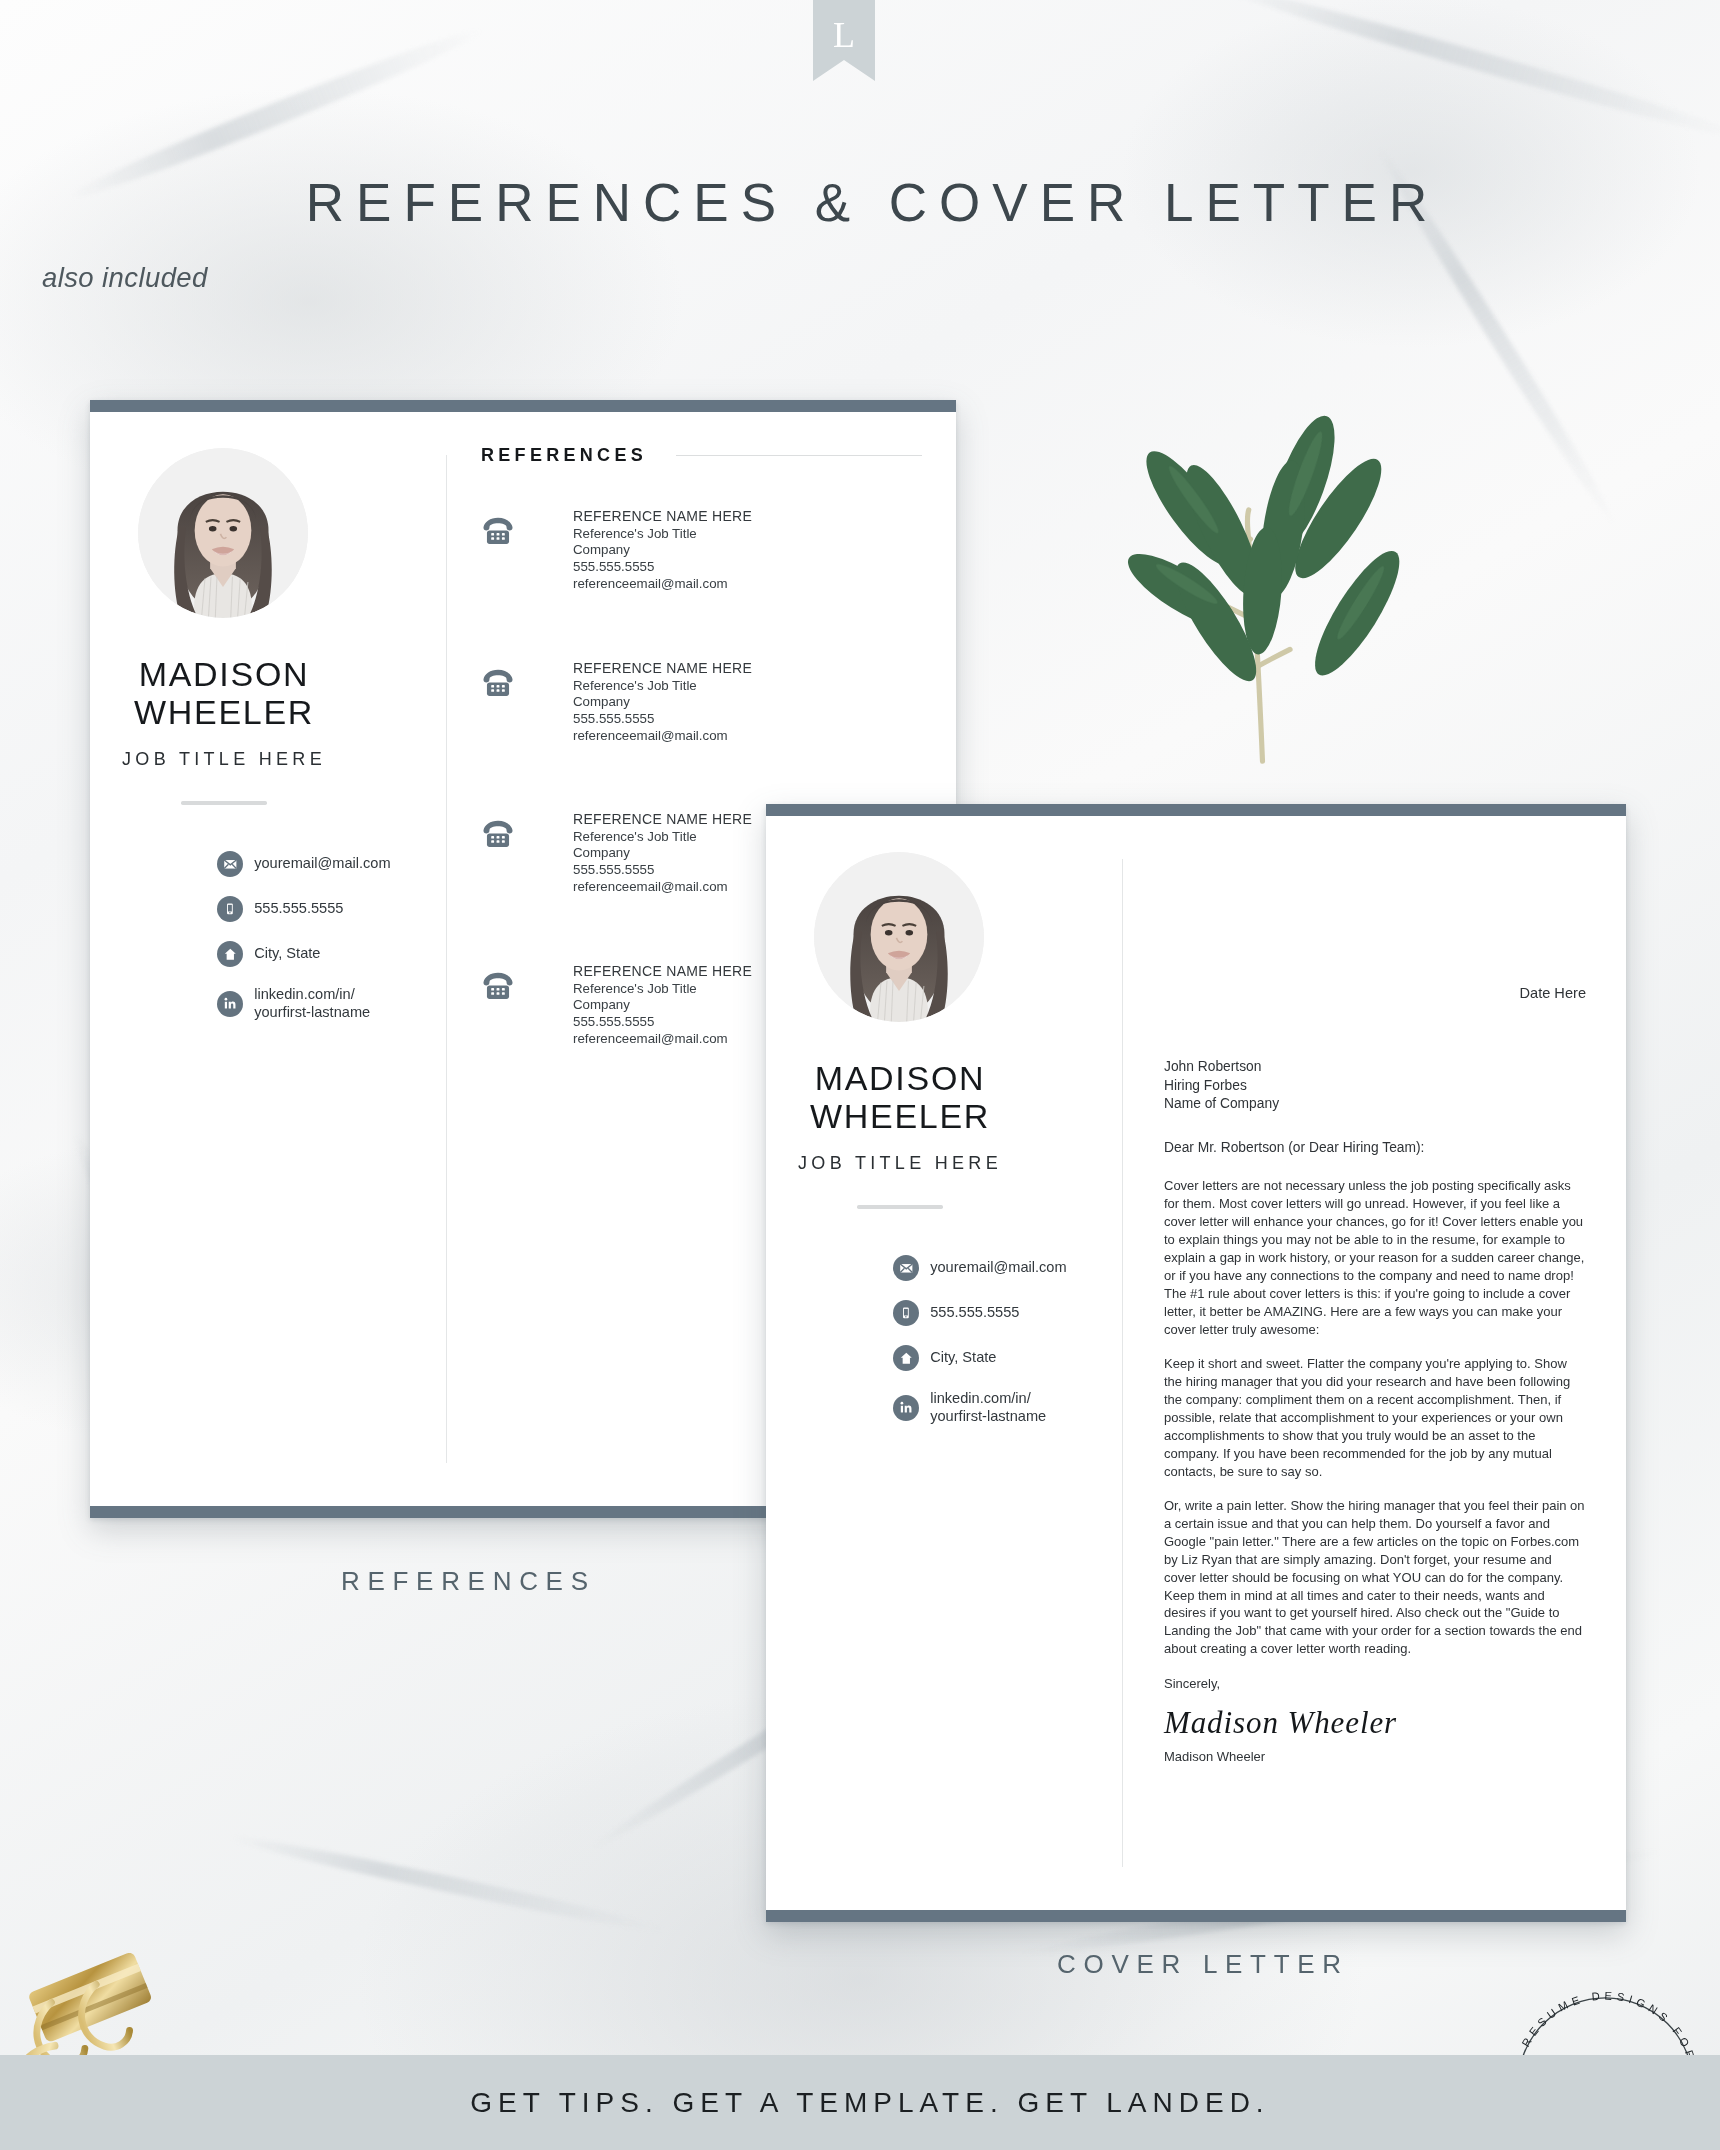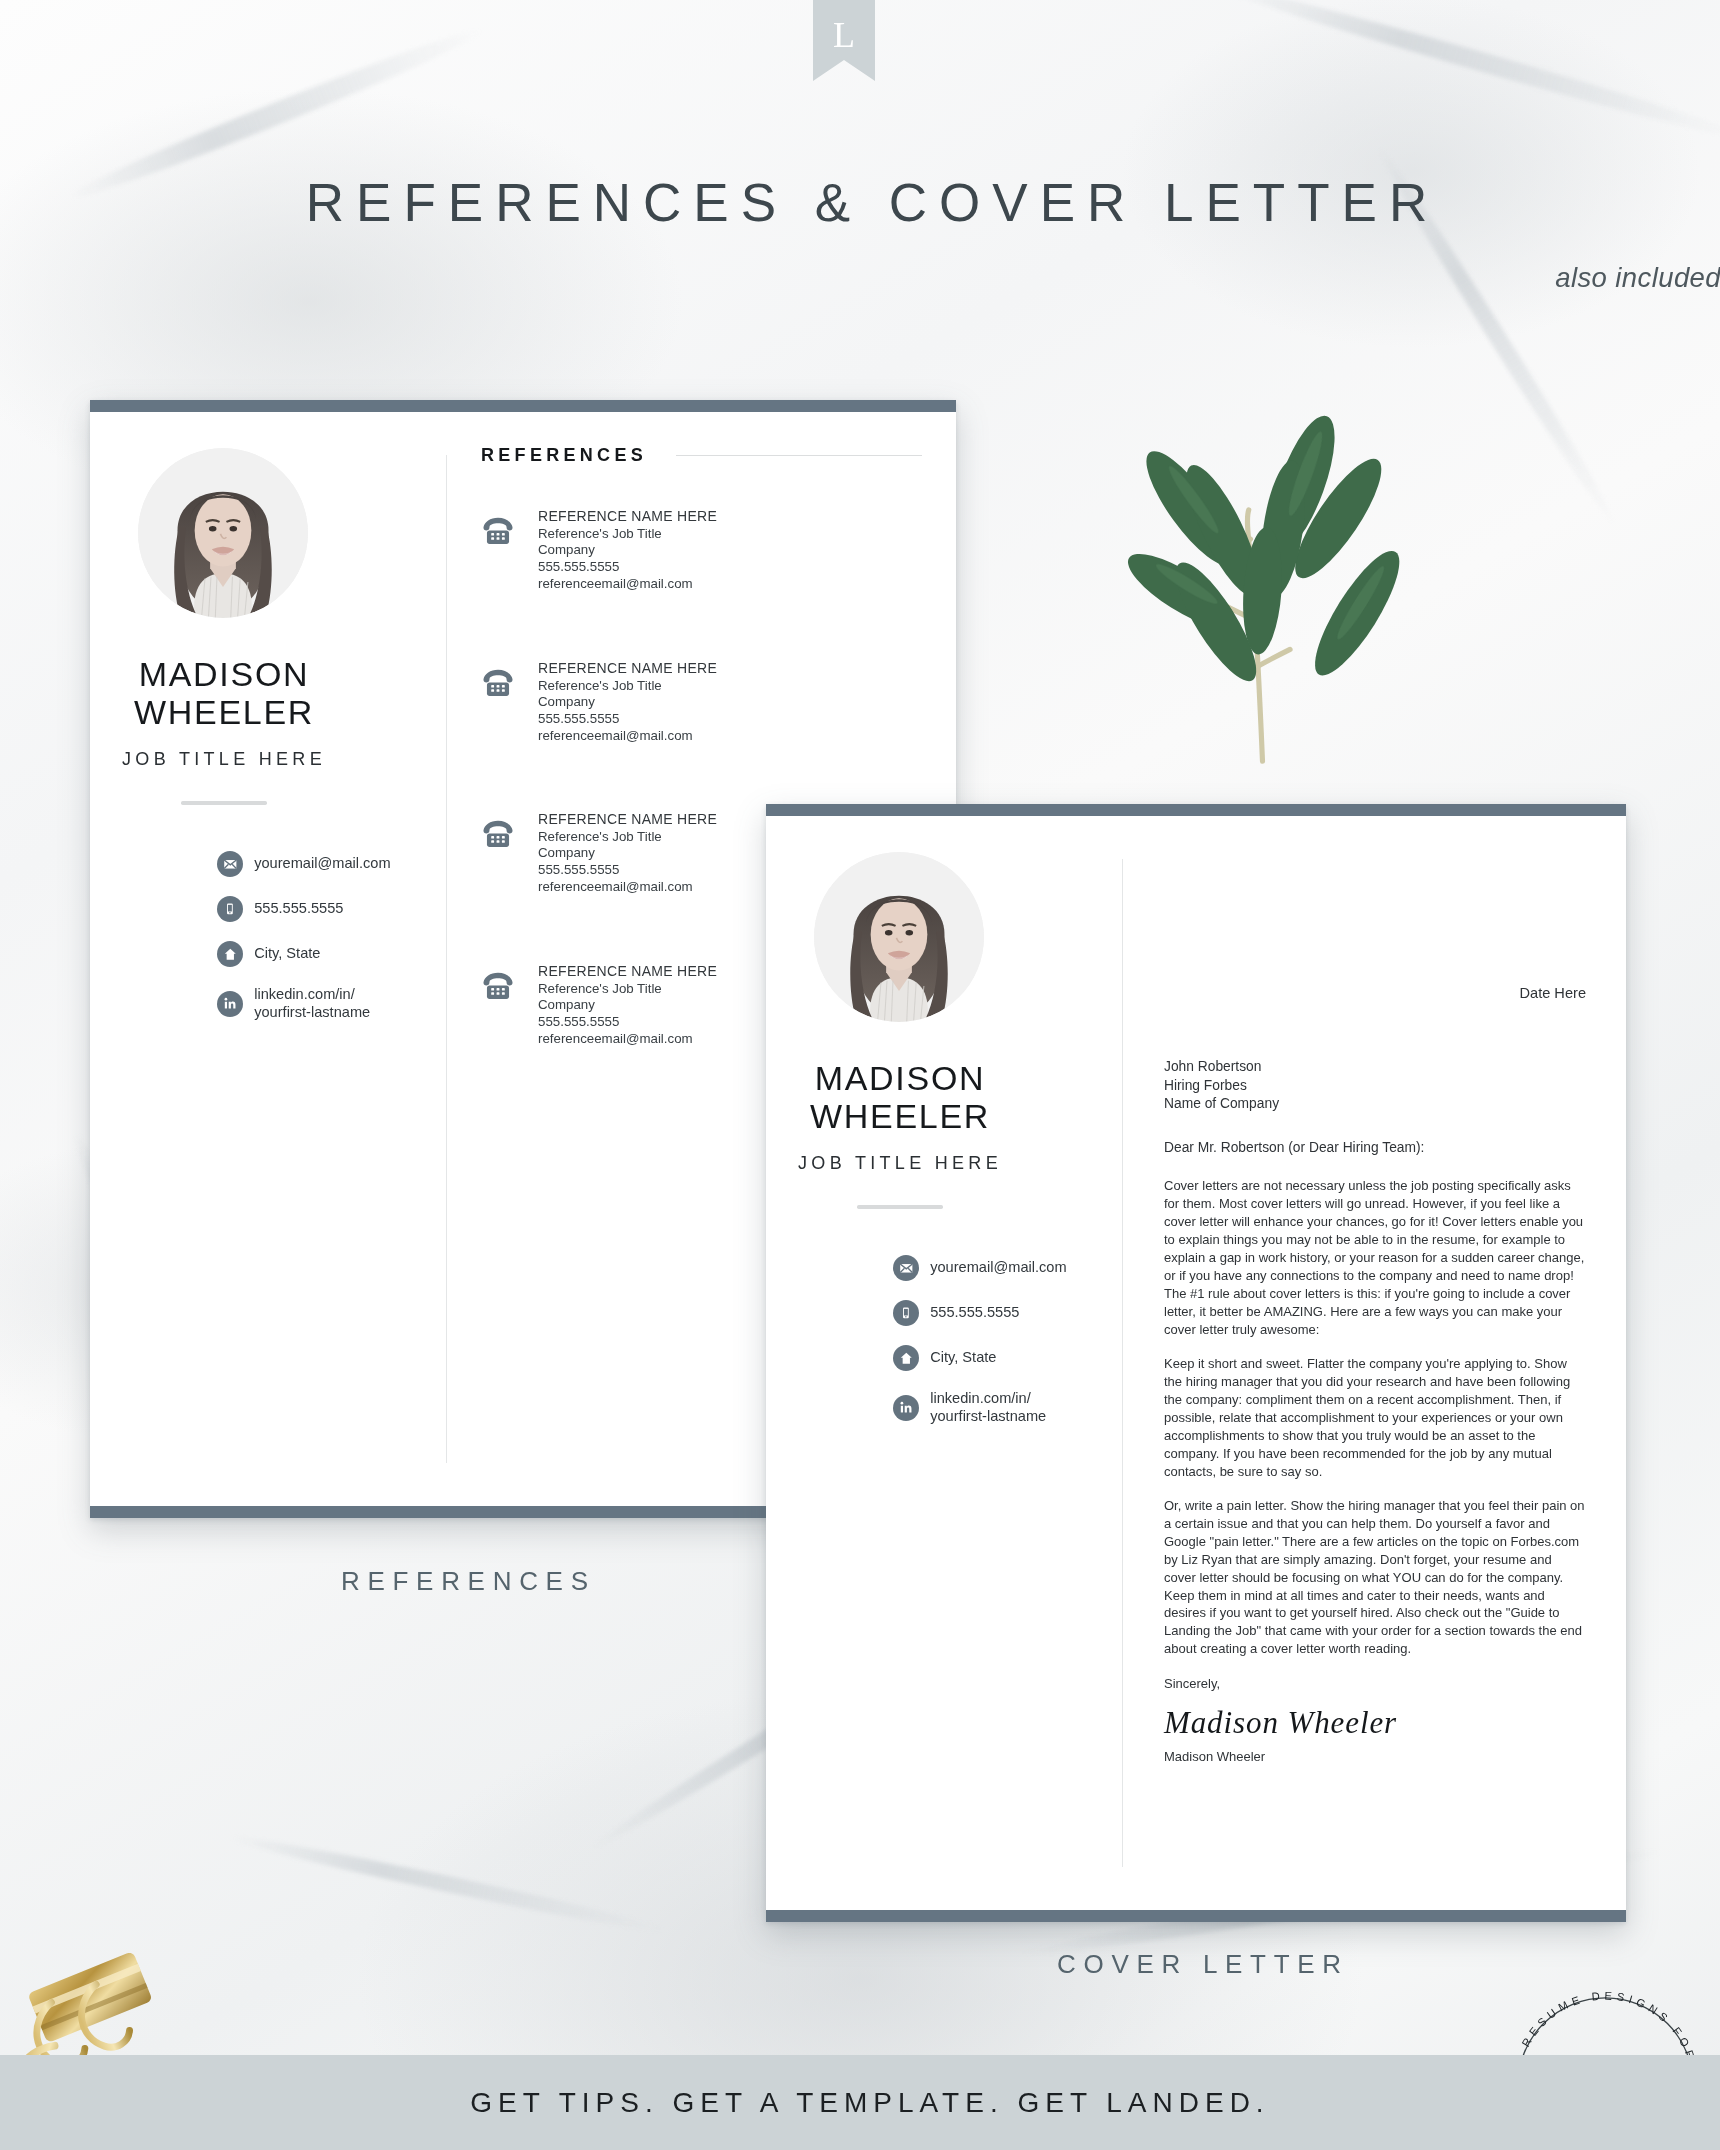"also included" #subhead { padding-left: none -> 42px; text-align: right -> left }
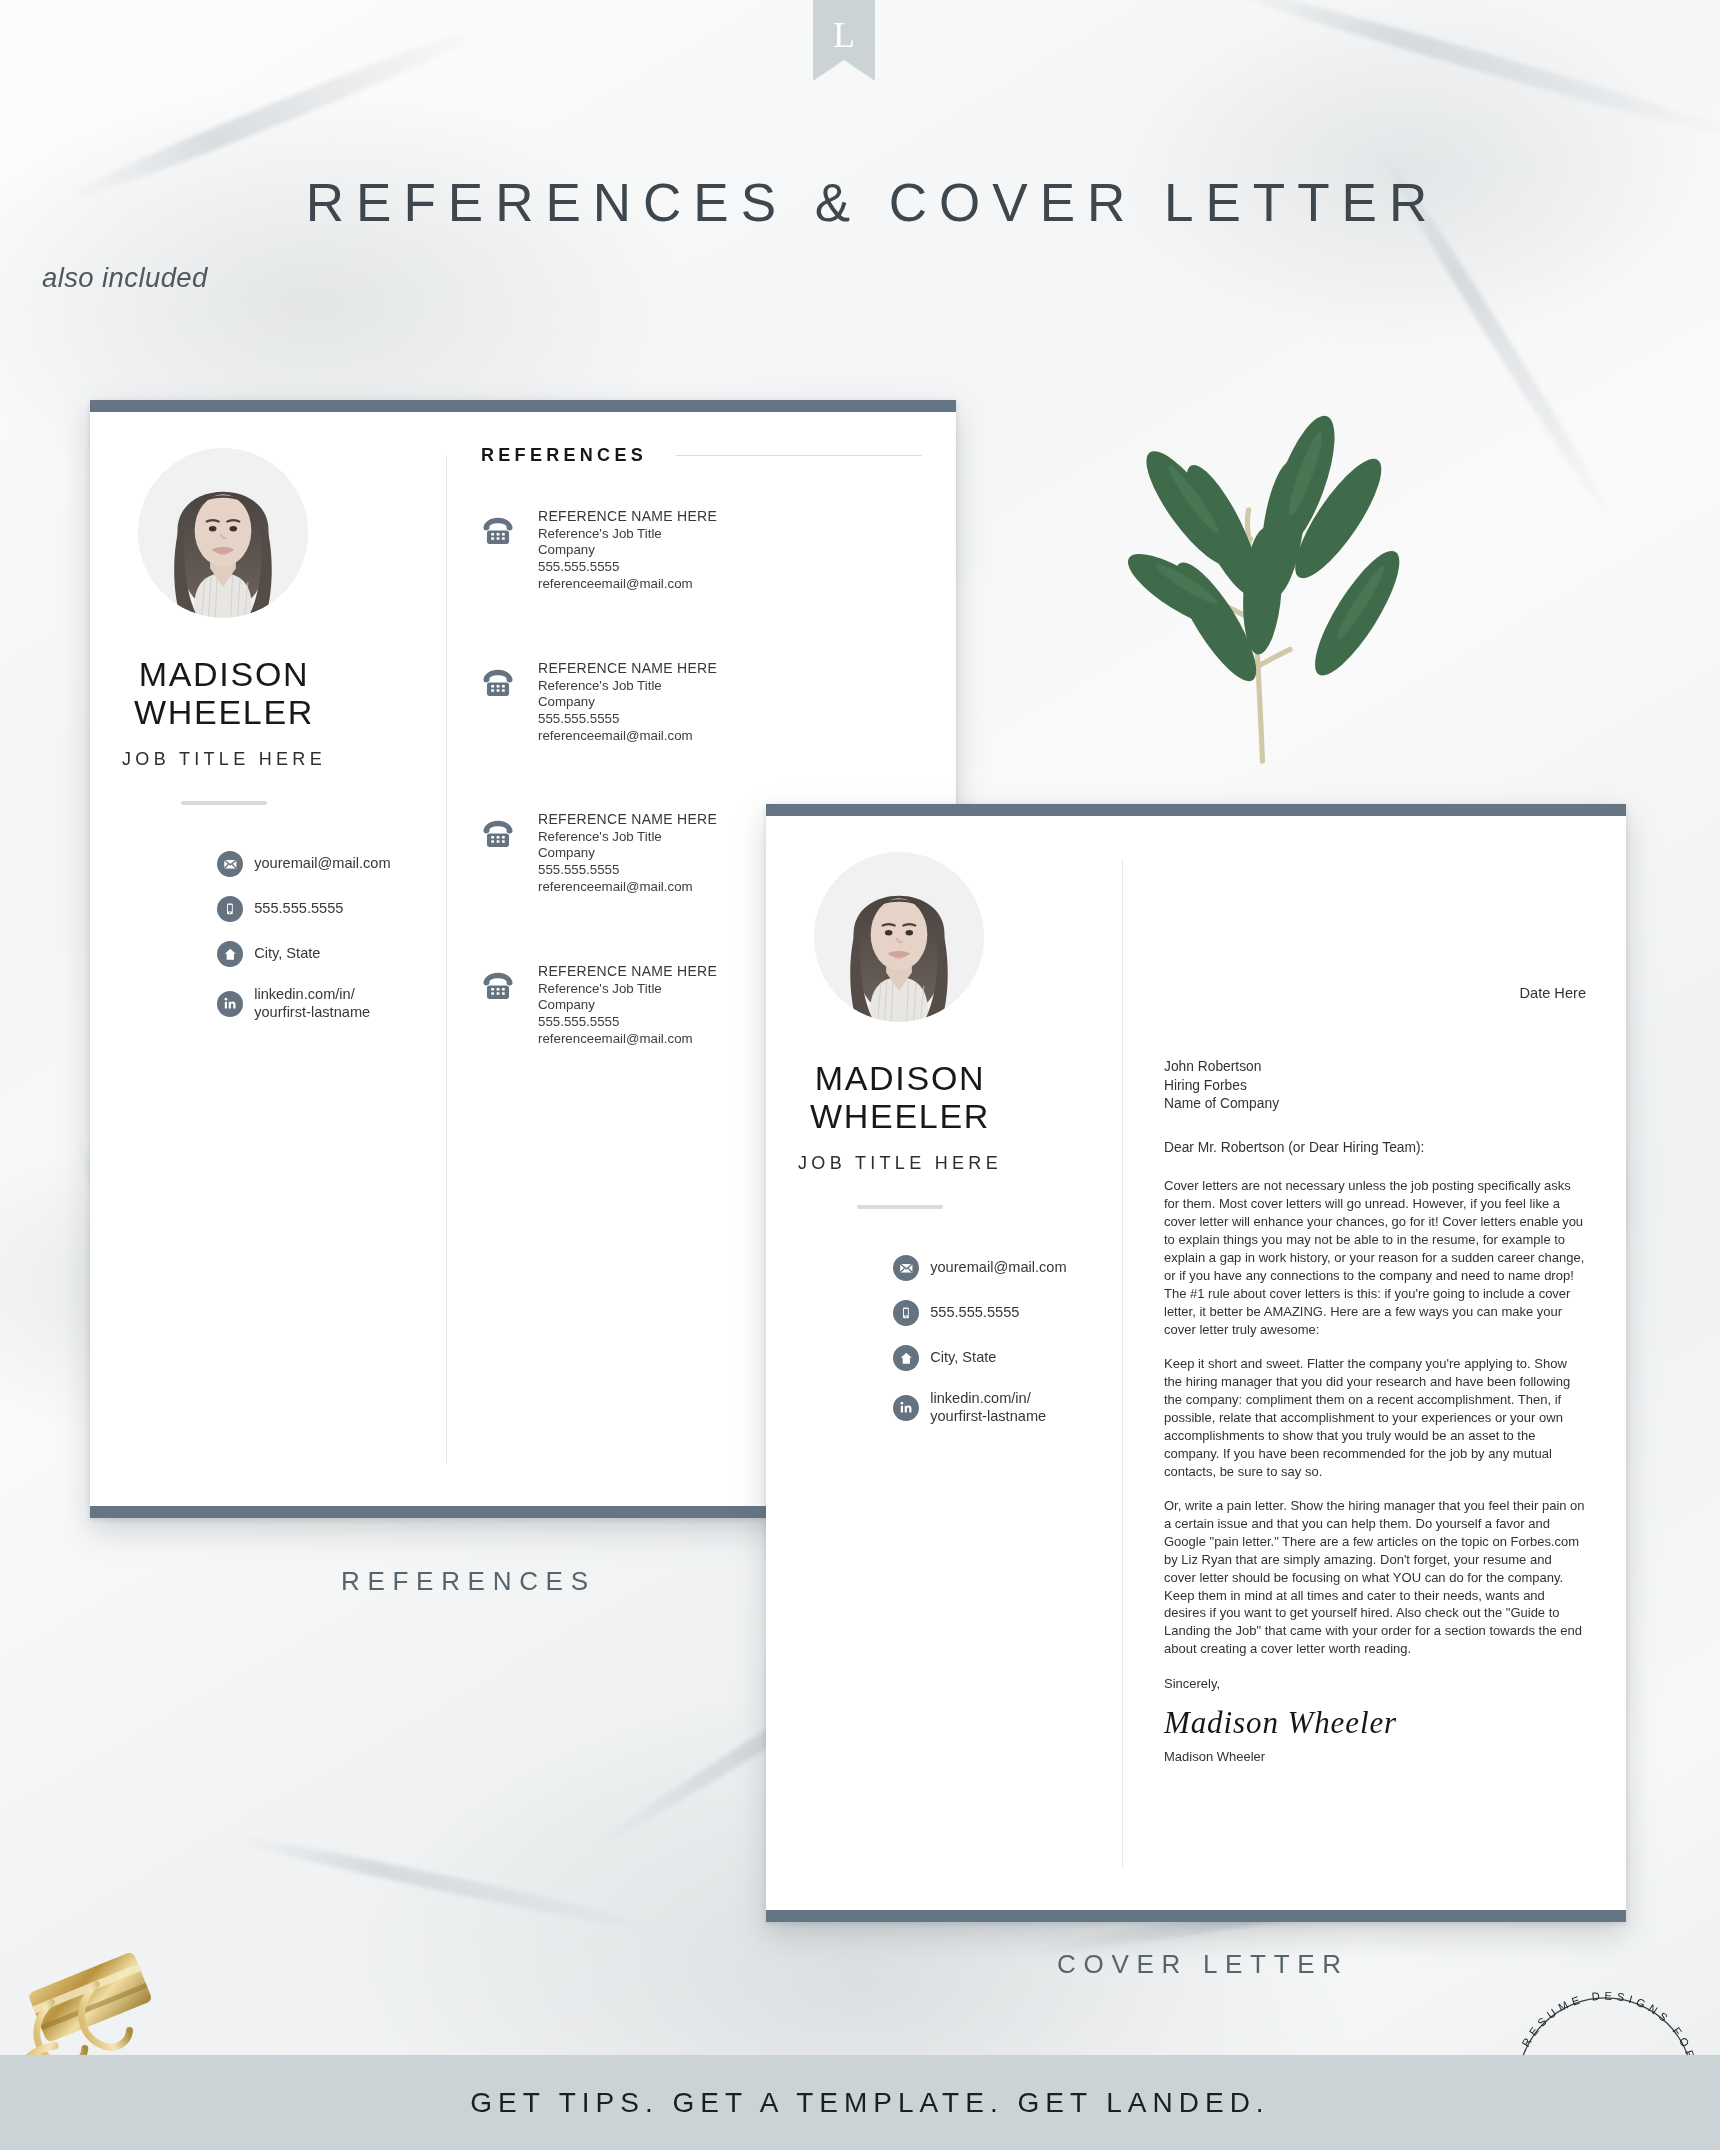"REFERENCE NAME HERE" .ref-item { gap: none -> 35px }
